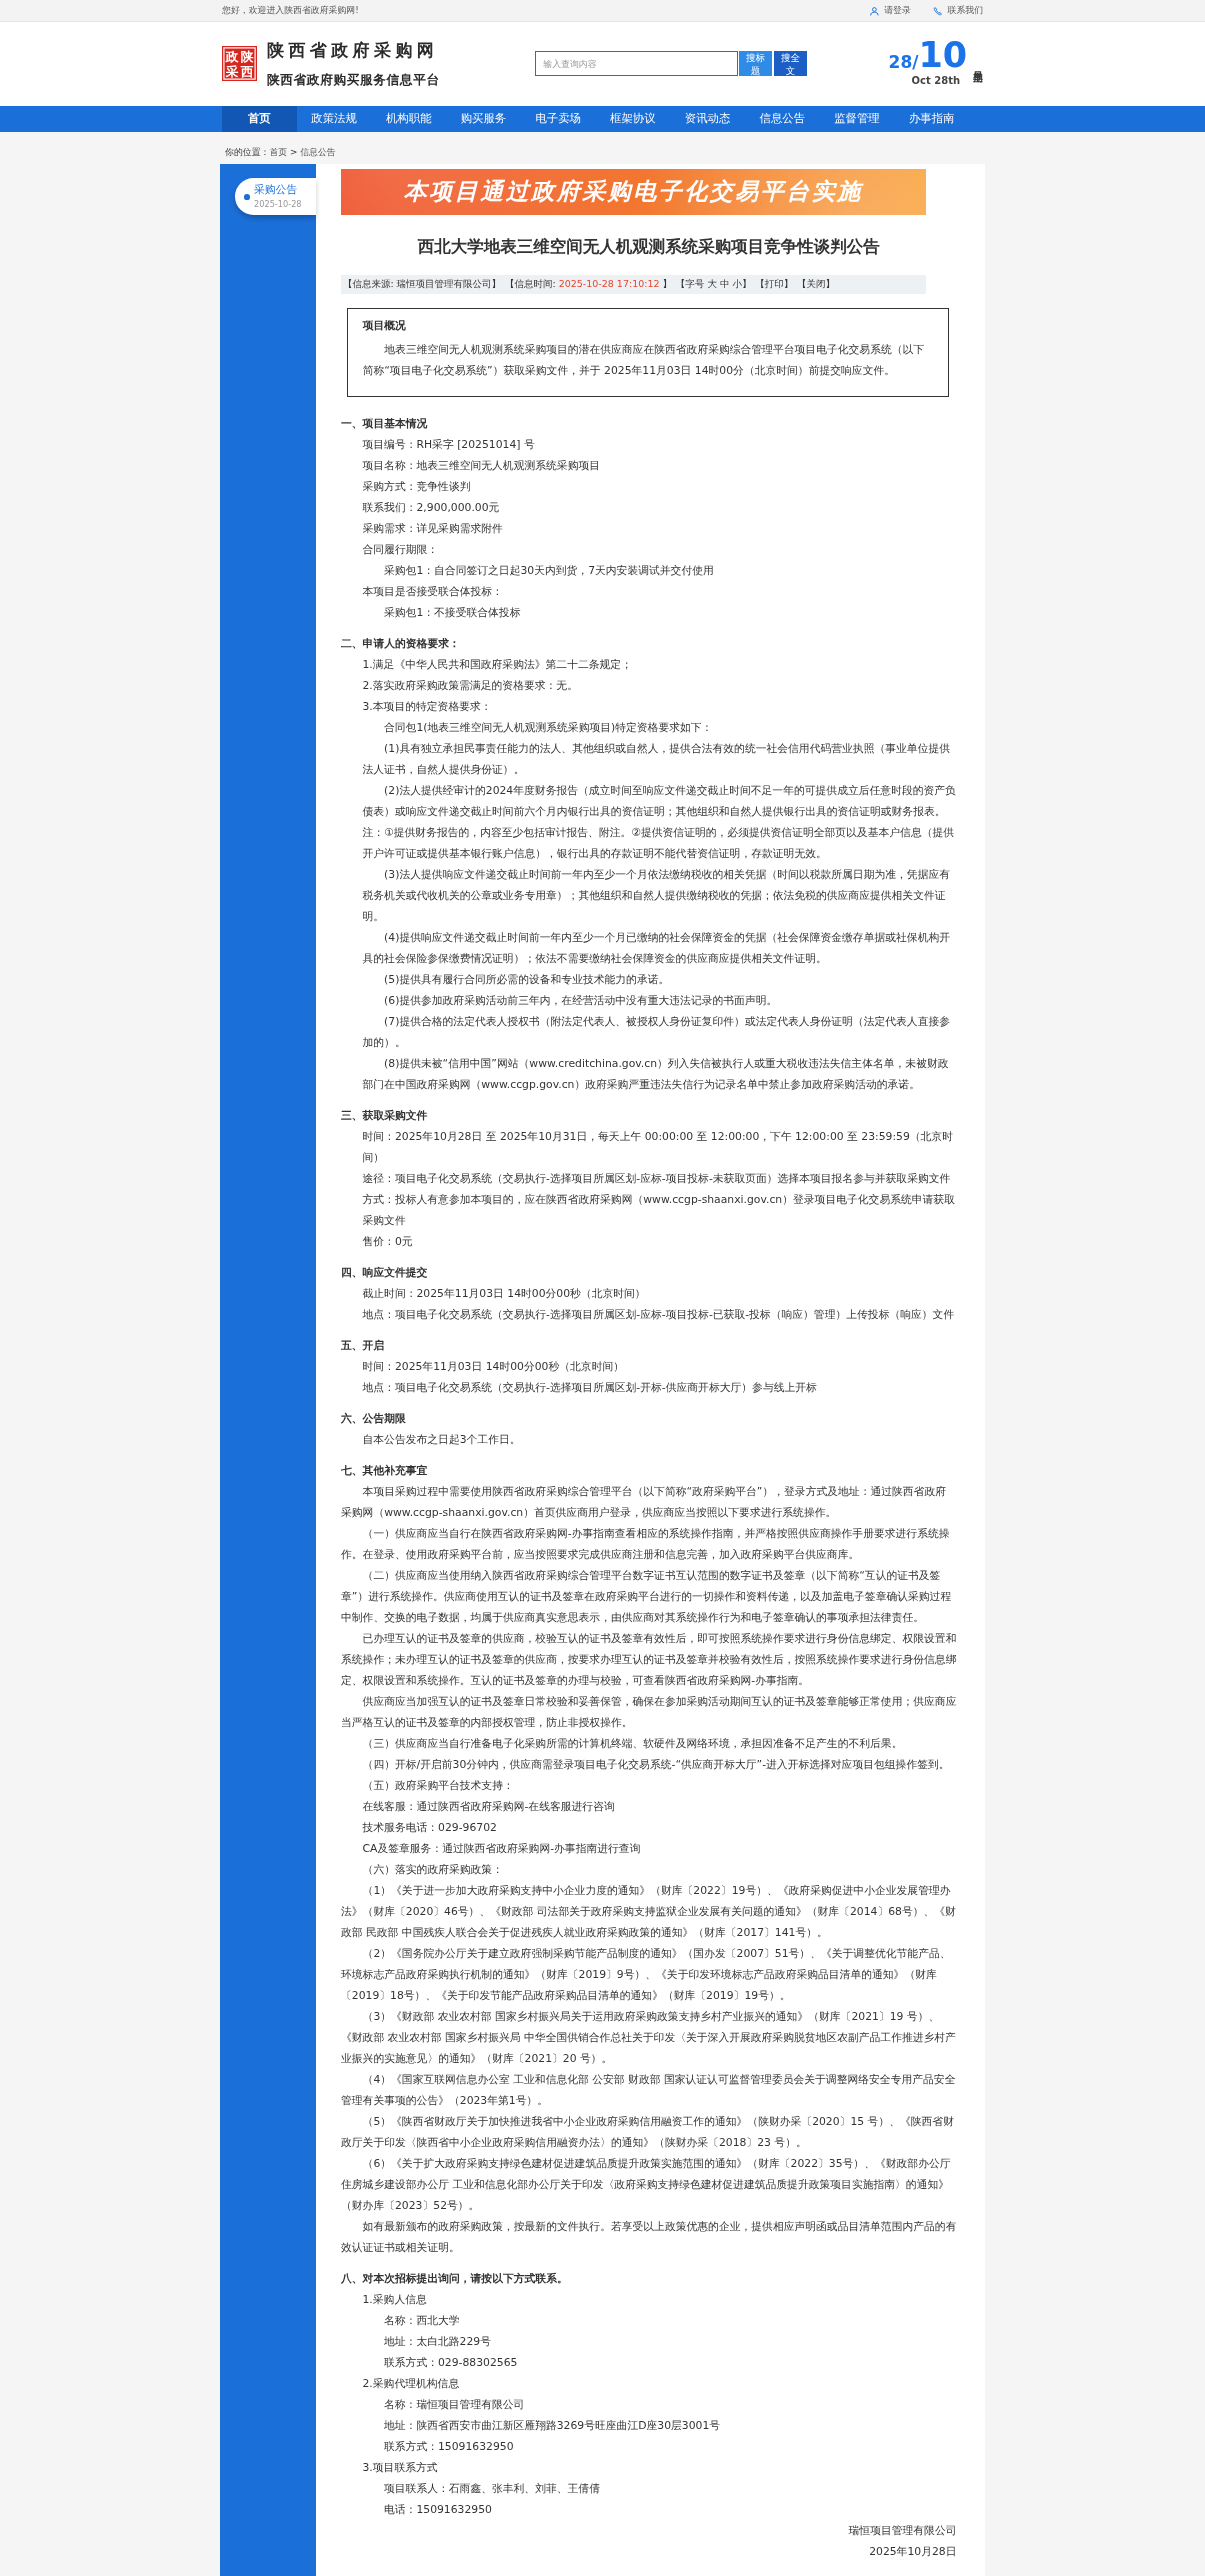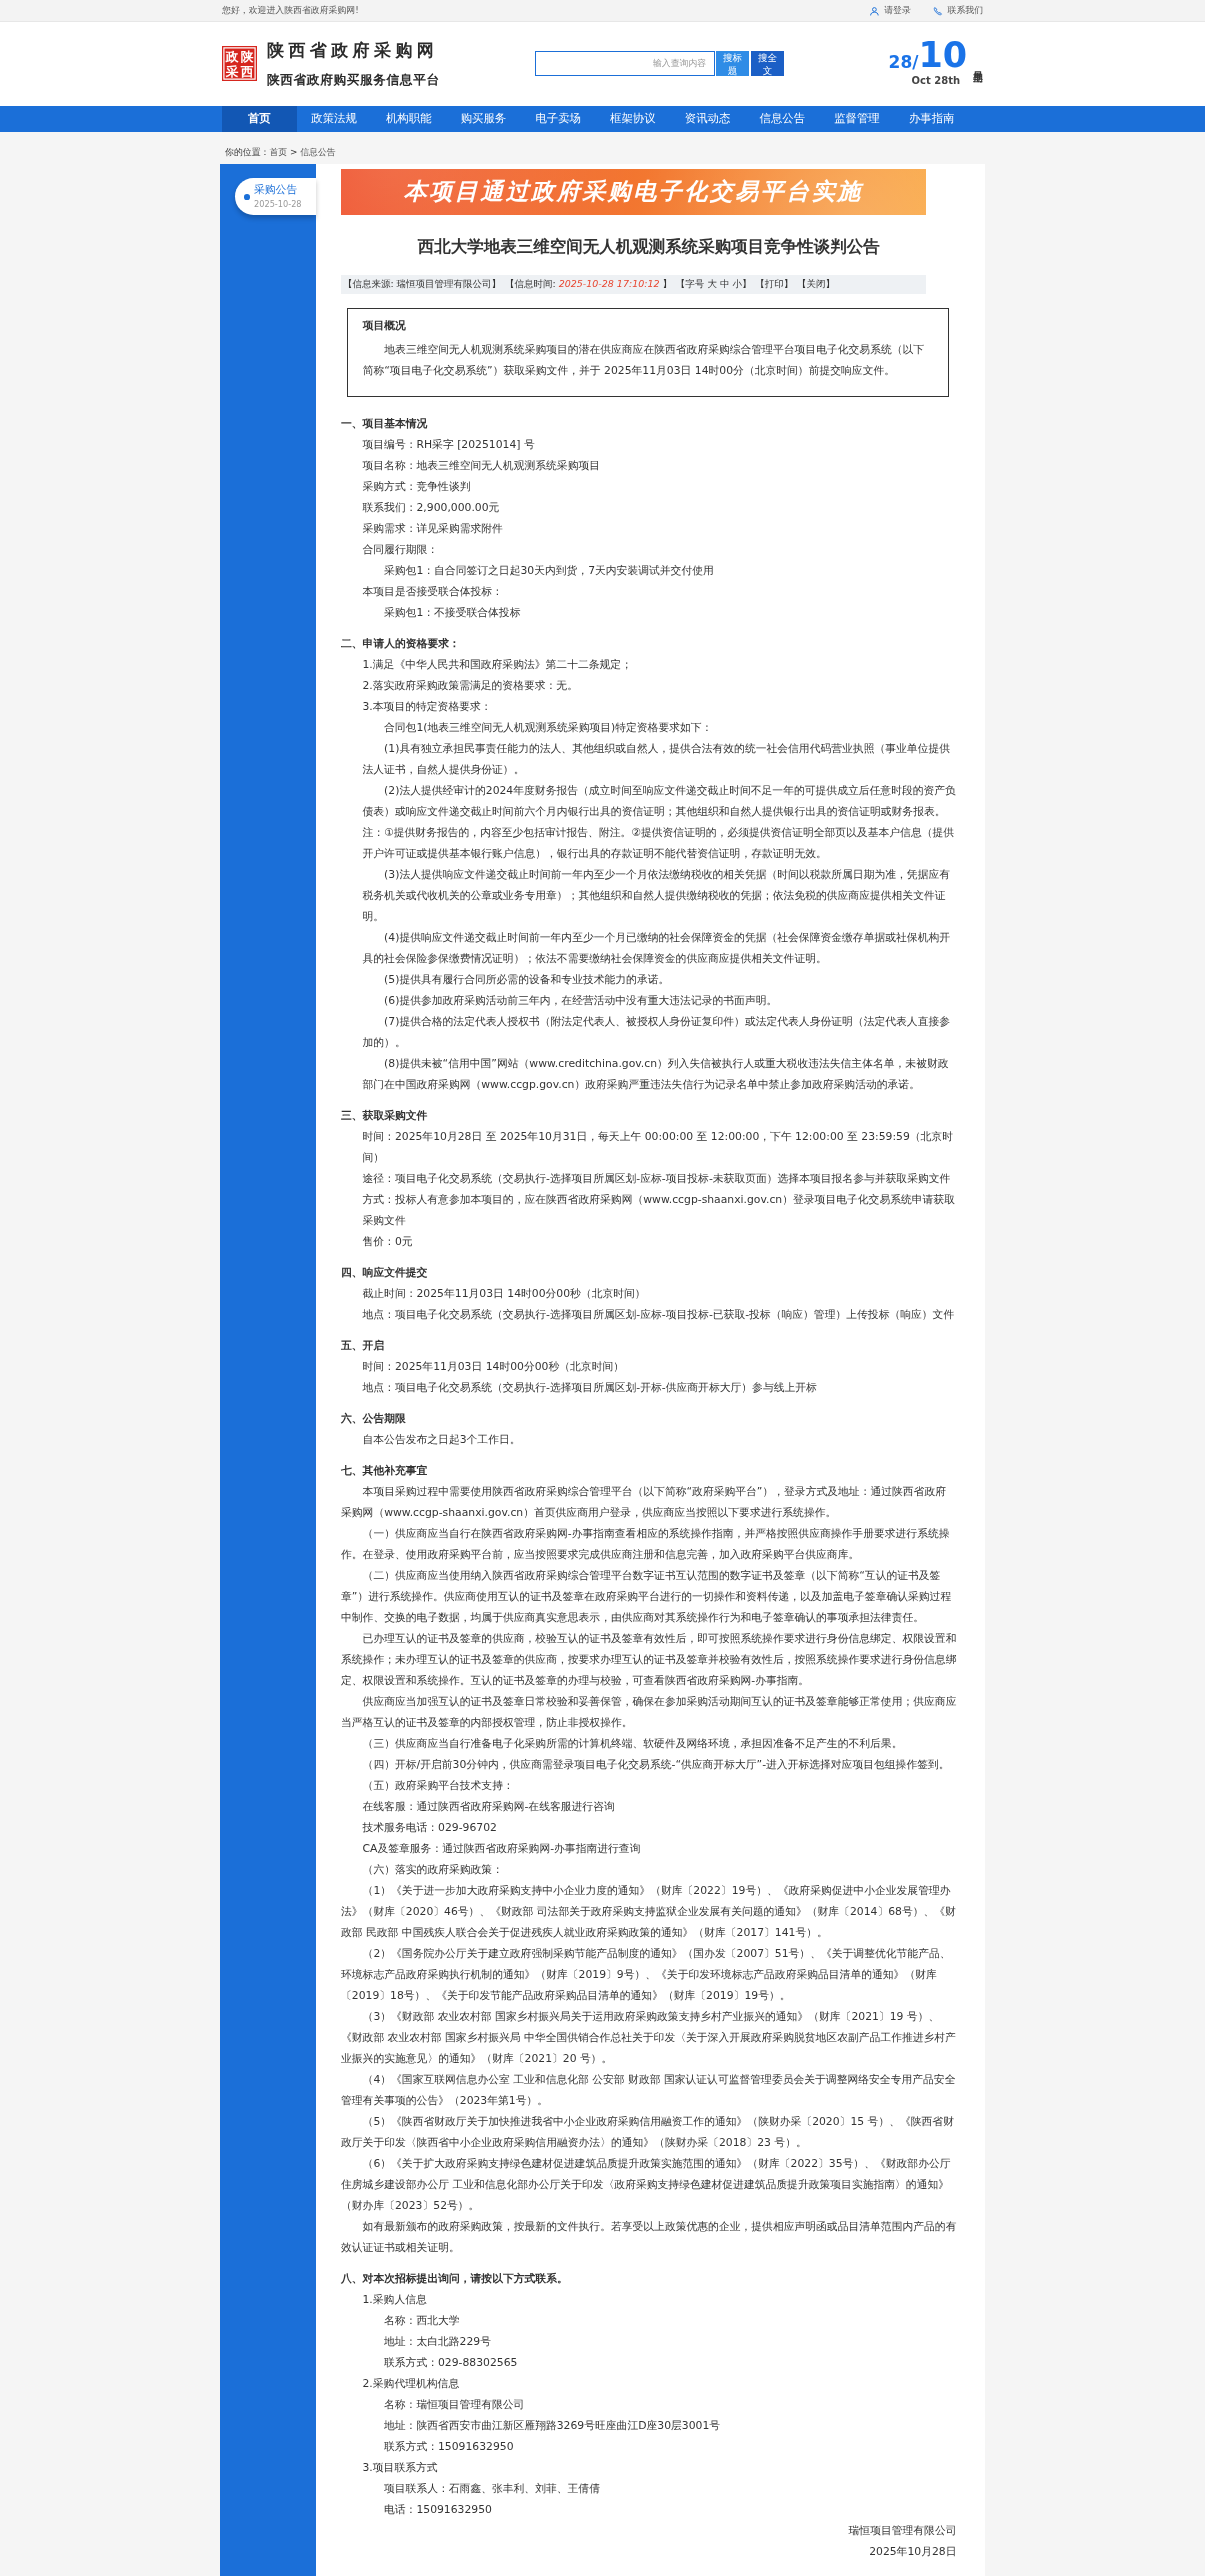"输入查询内容" .search input { font-family: Liberation Mono, monospace -> Liberation Serif, serif; text-align: right -> none; width: 180px -> 203px }
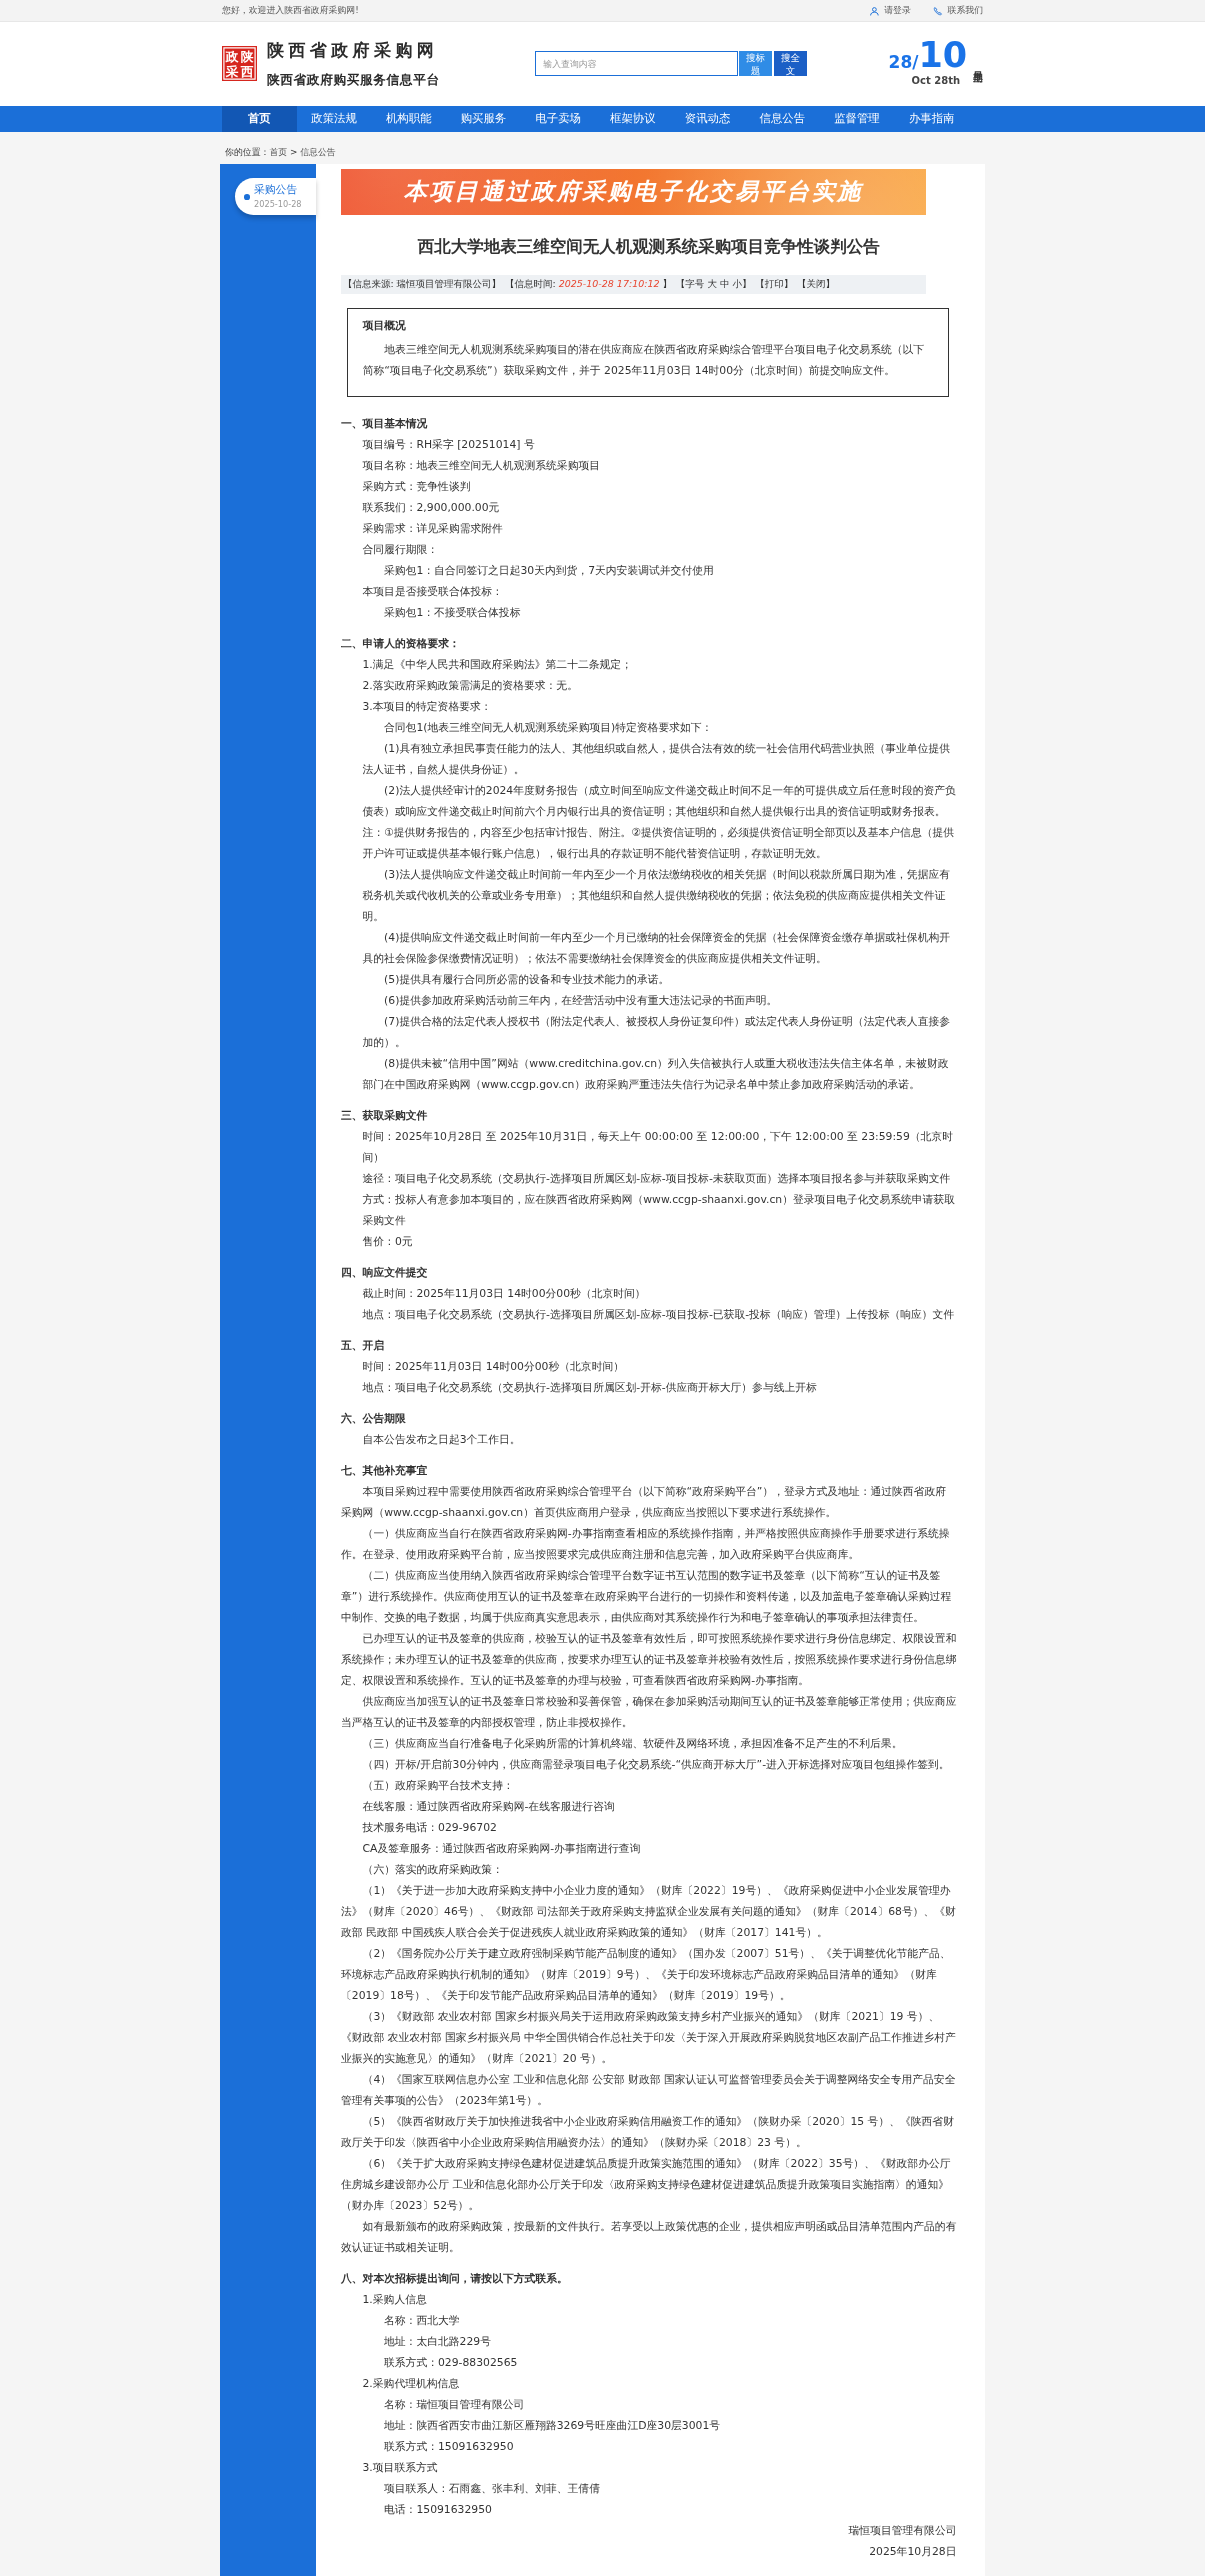"2025-10-28 17:10:12" .meta-bar .red { font-style: italic -> none }
